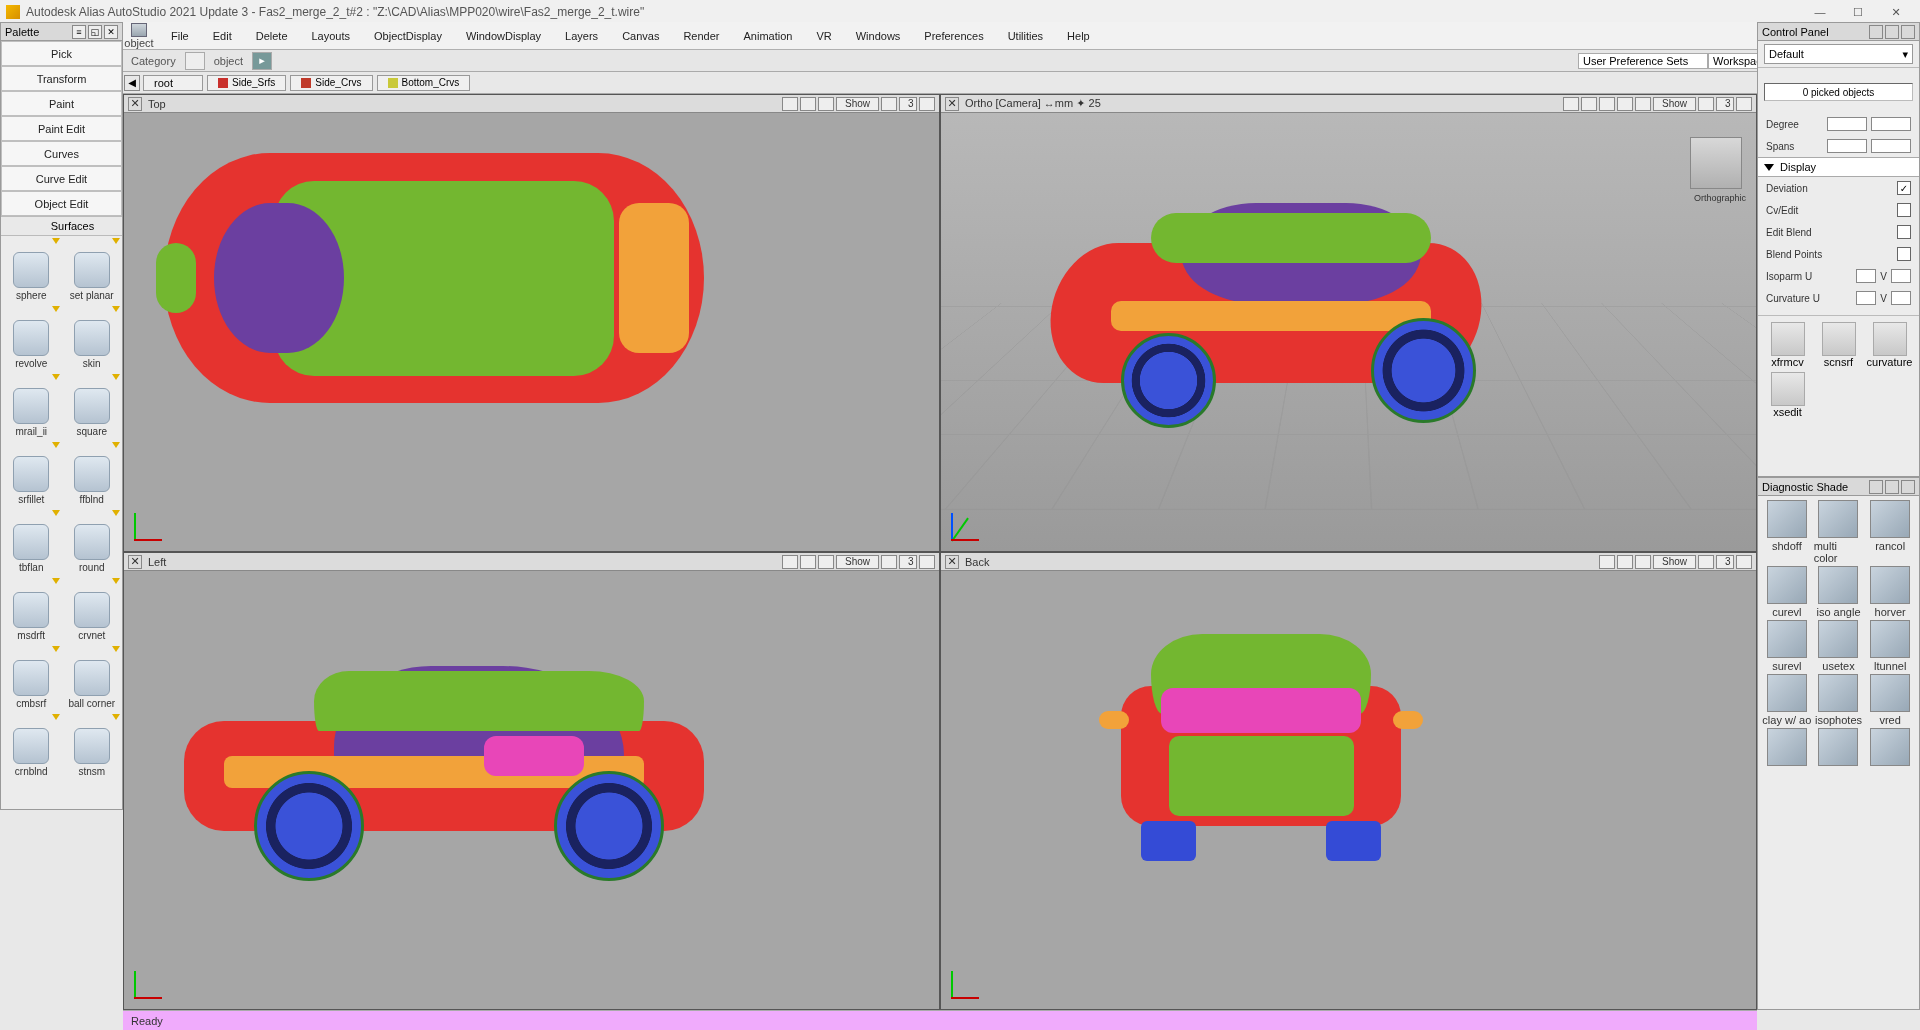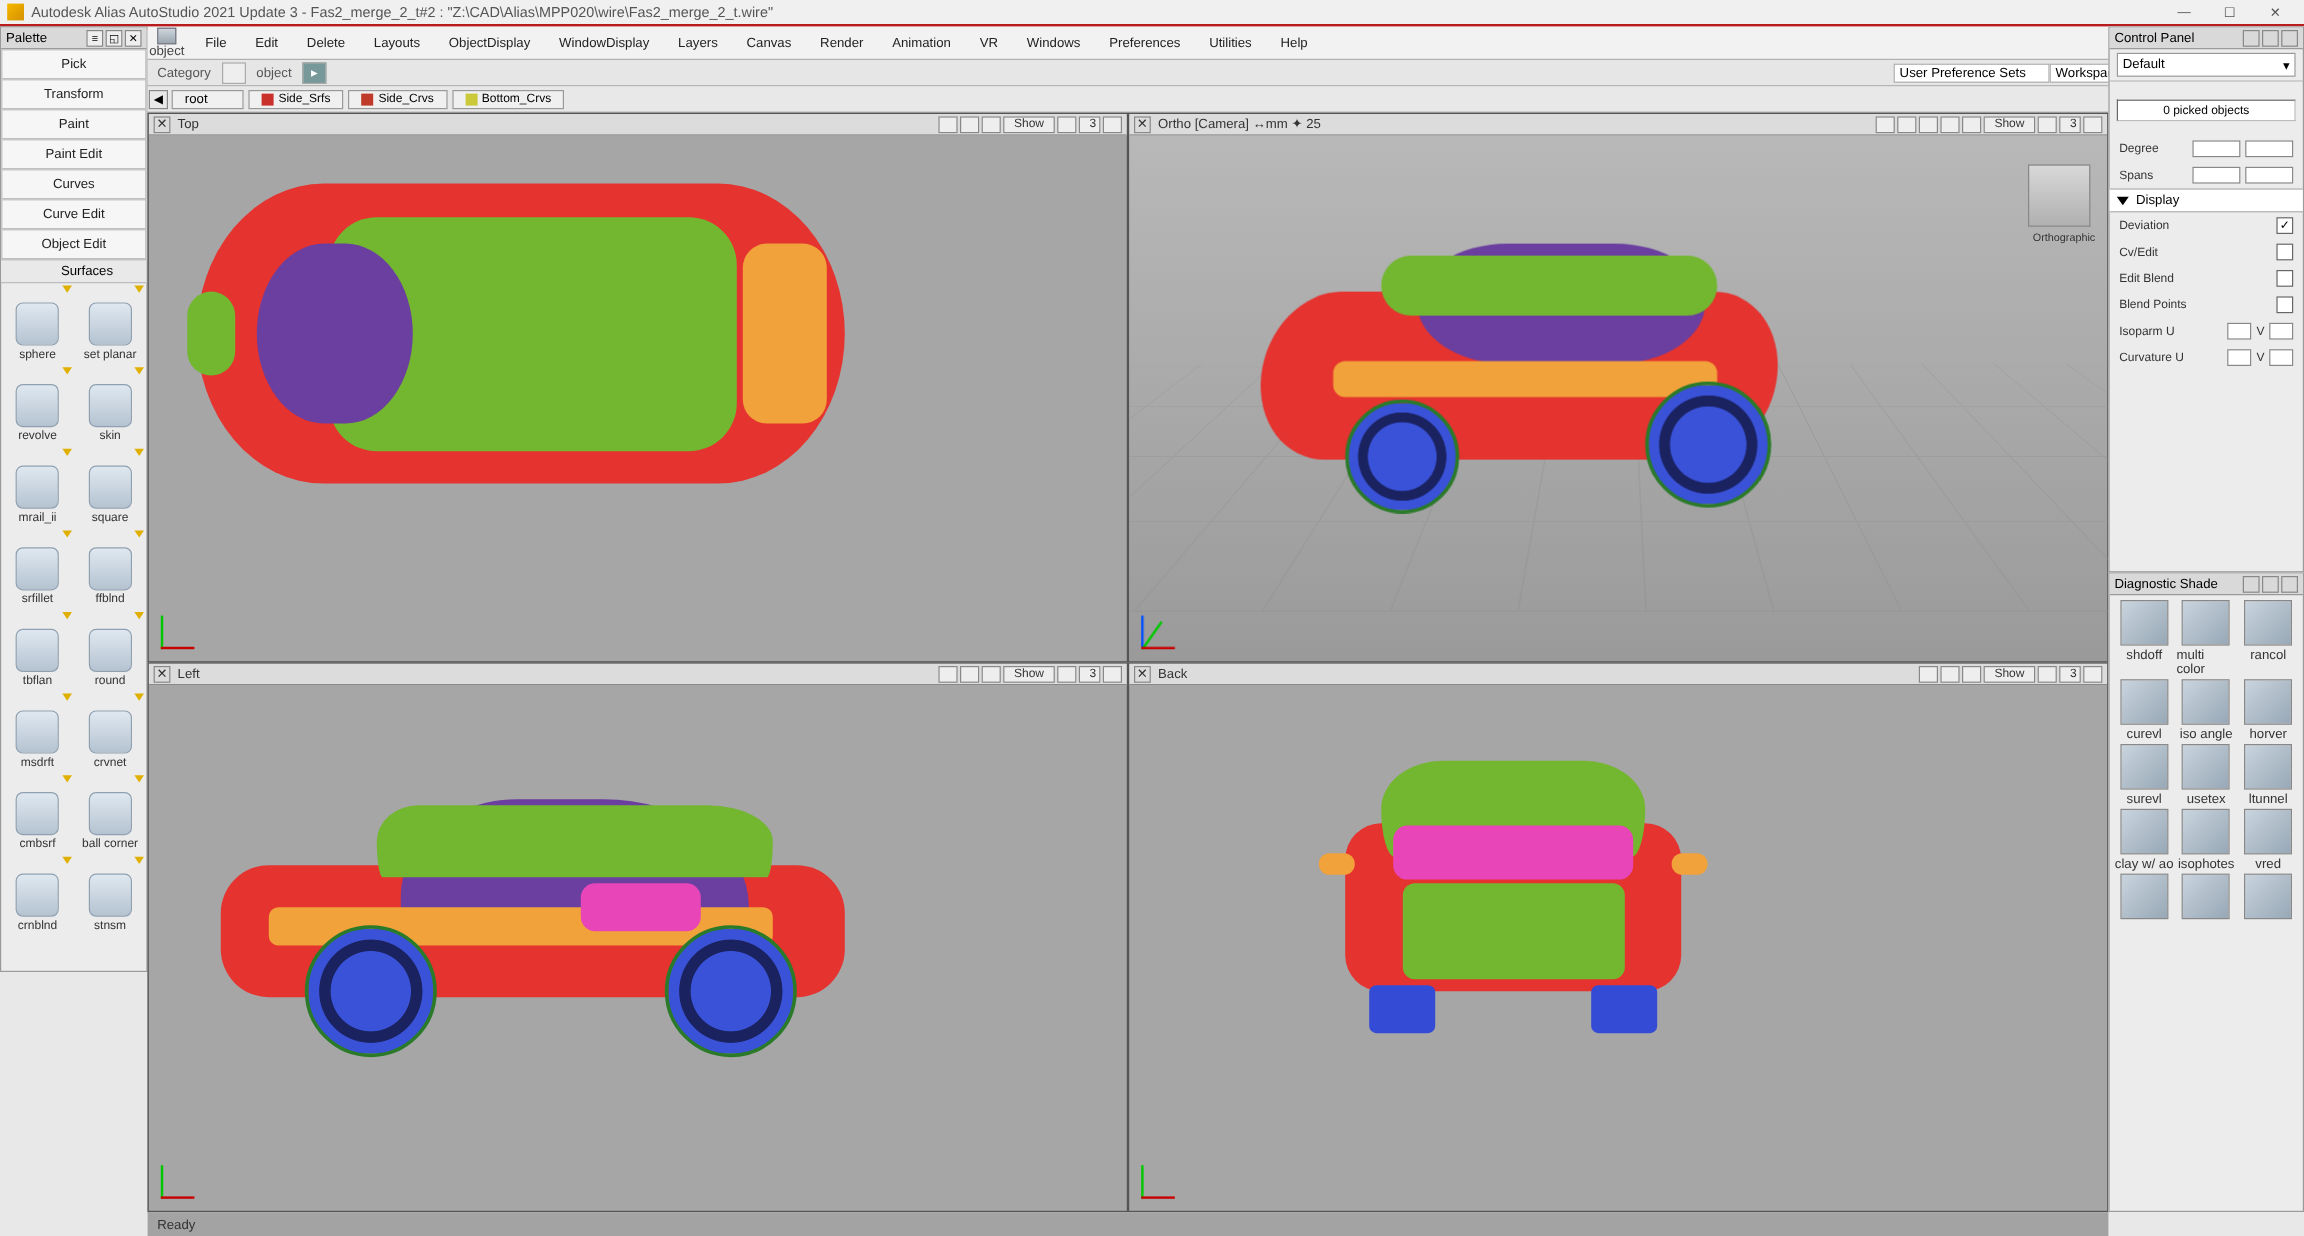"Autodesk Alias AutoStudio 2021 Update" .titlebar { border-bottom: 5px solid #b91c1c -> 1px solid #b91c1c }
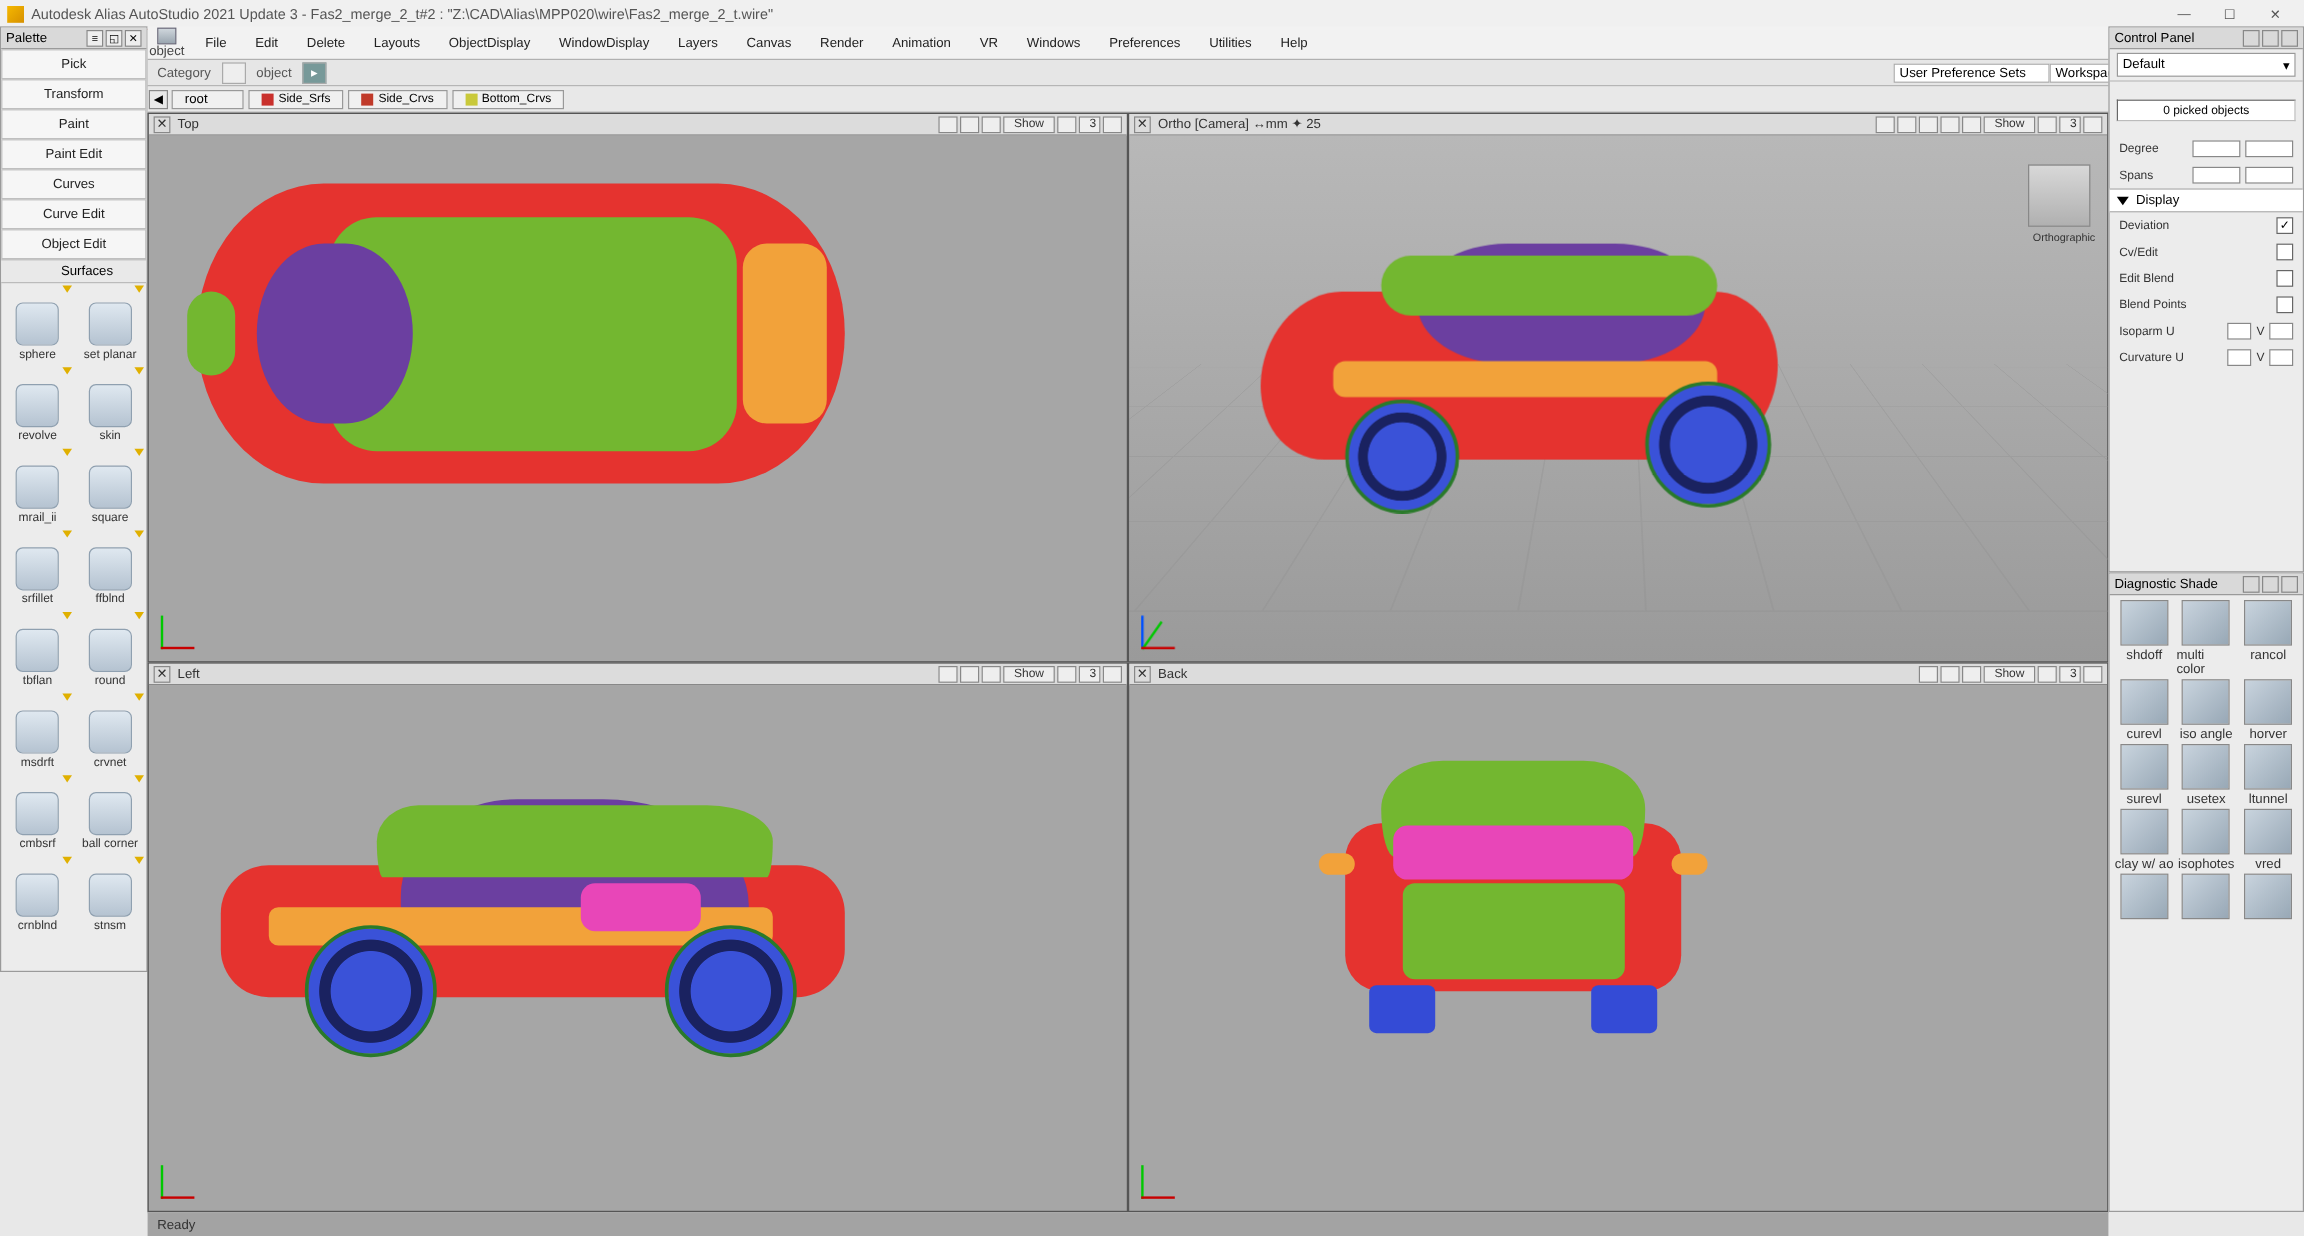"xfrmcv" div.tool-icons { html: none -> <div> <div> <div></div> <span>xfrmcv</span> </div> <div> <div></div> <span>scnsrf</span> </div> <div> <div></div> <span>curvature</span> </div> <div> <div></div> <span>xsedit</span> </div> </div> }
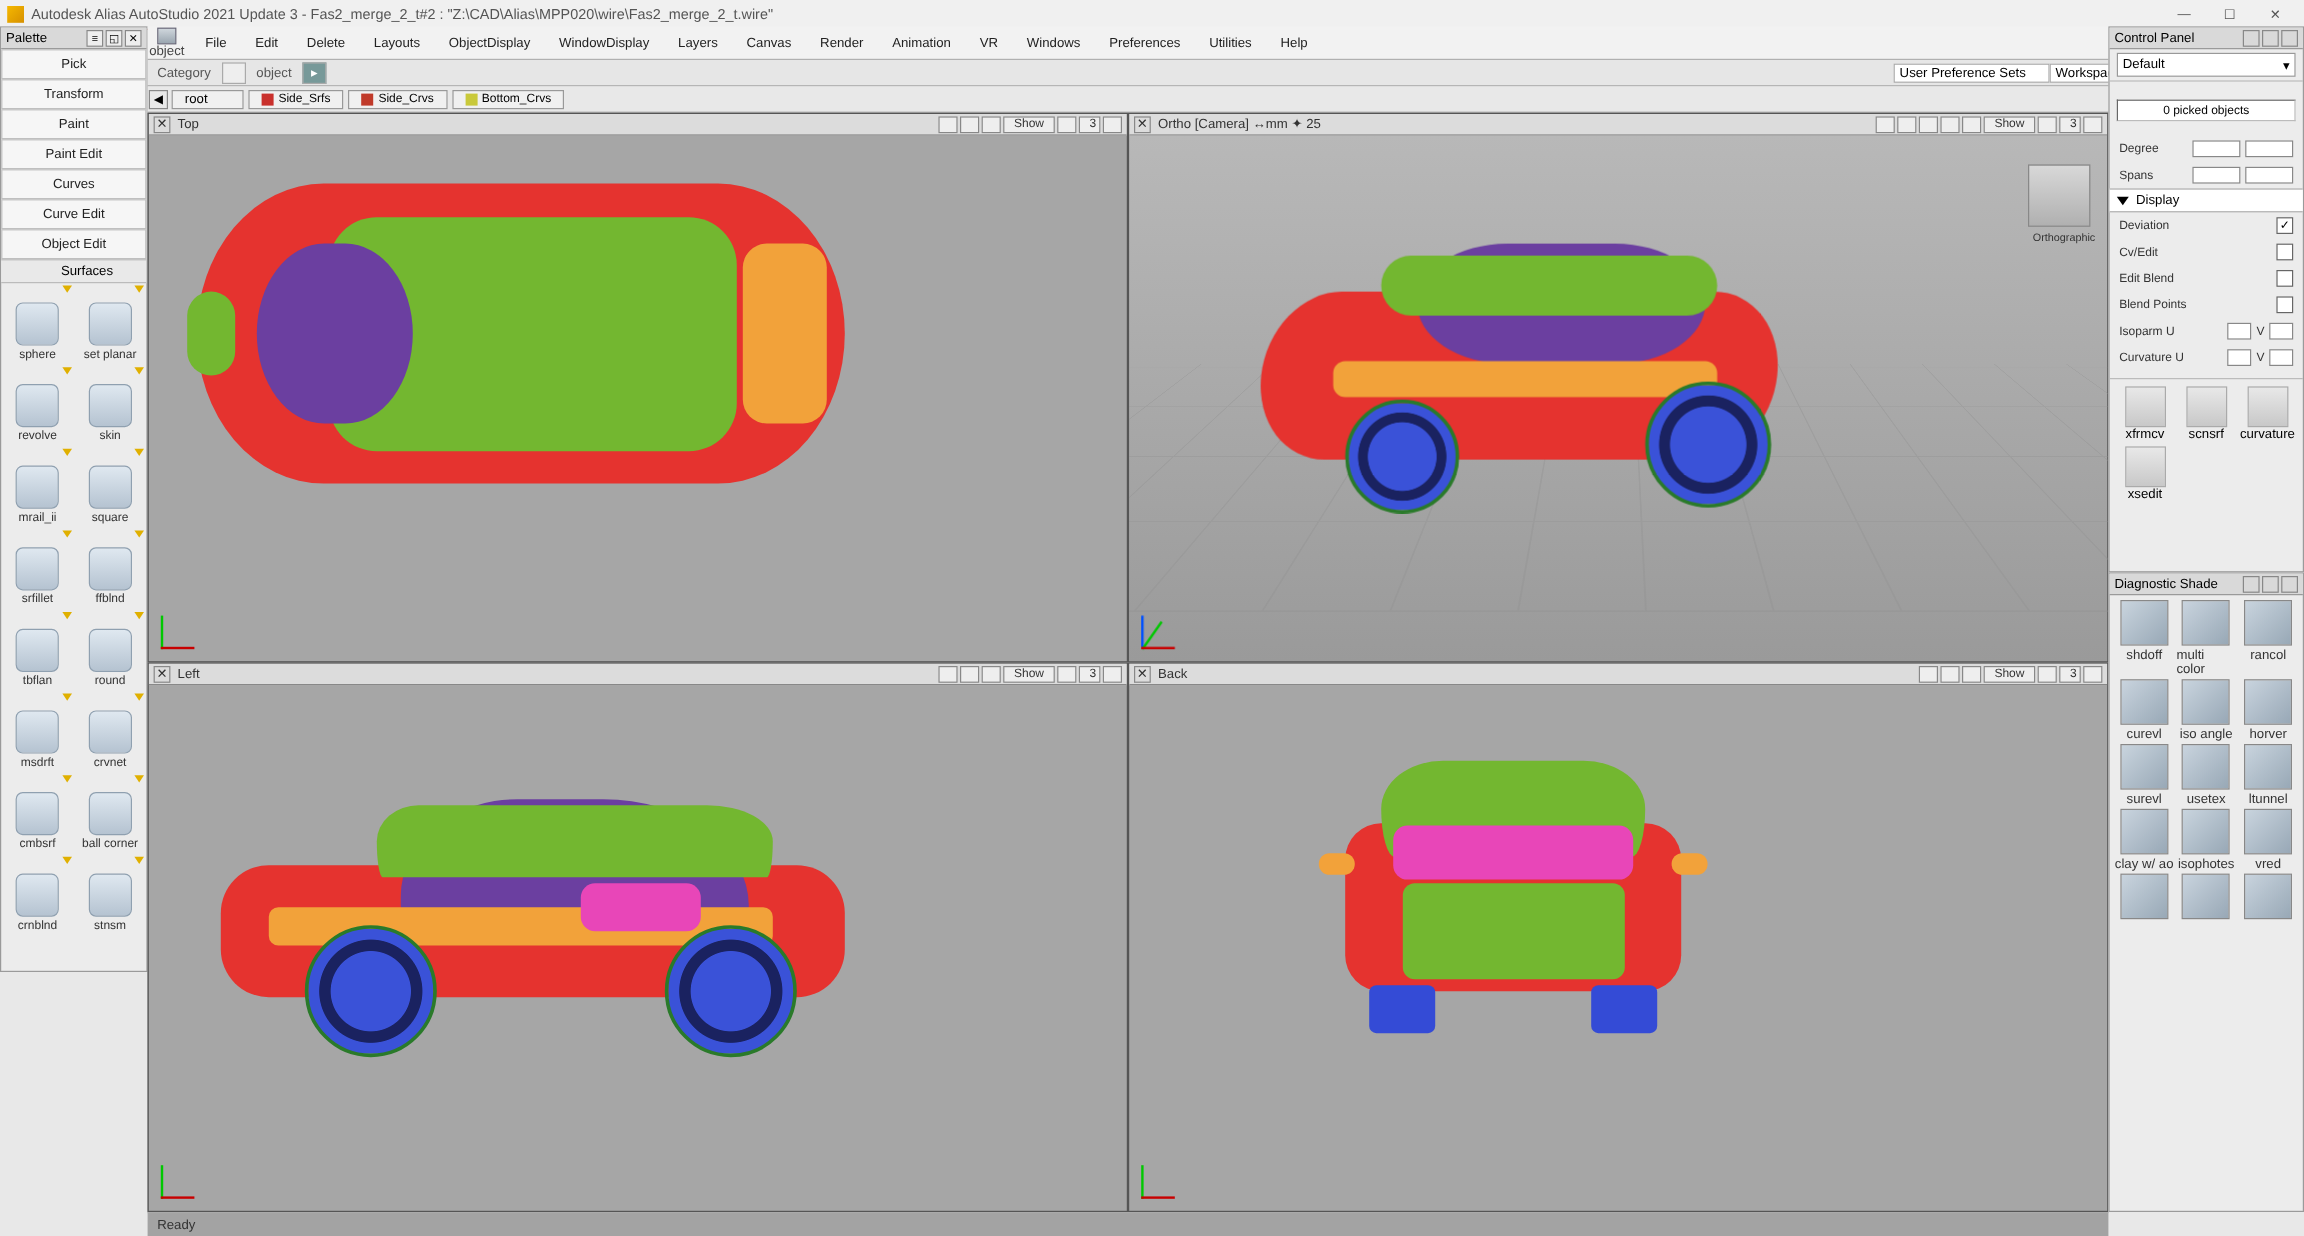"Ready" .statusbar { background: #a3a3a3 -> #f0abfc }
